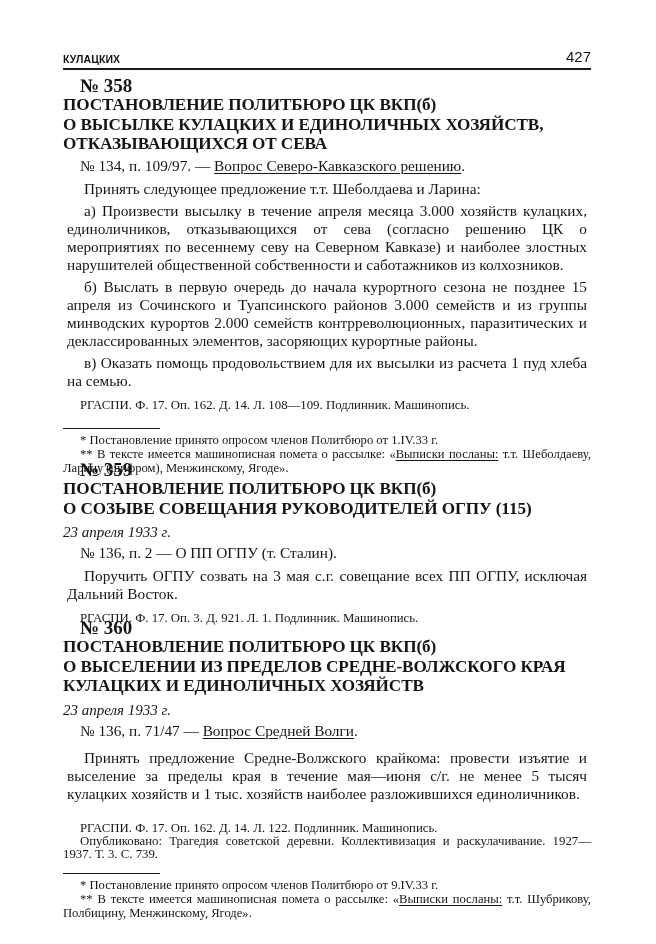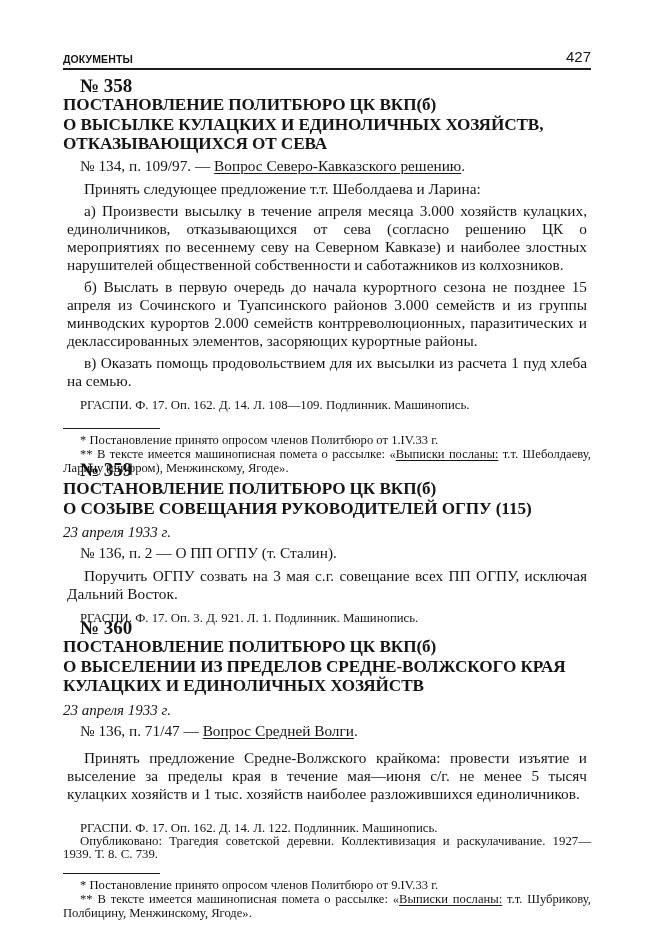"ДОКУМЕНТЫ" span.title { text: ДОКУМЕНТЫ -> КУЛАЦКИХ }
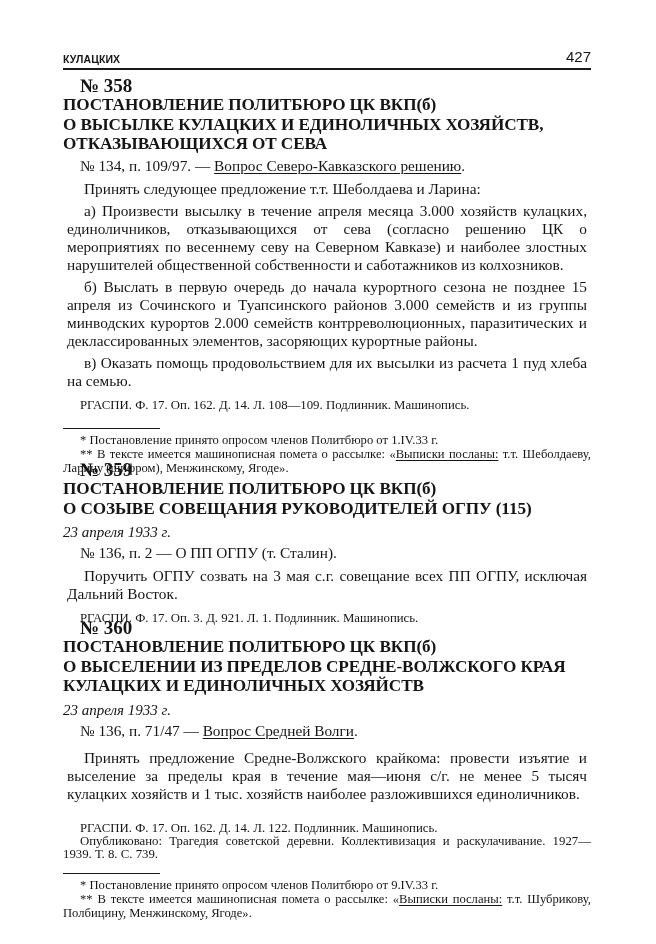"Опубликовано: Трагедия советской" div.published { text: 1939. Т. 8 -> 1937. Т. 3 }
